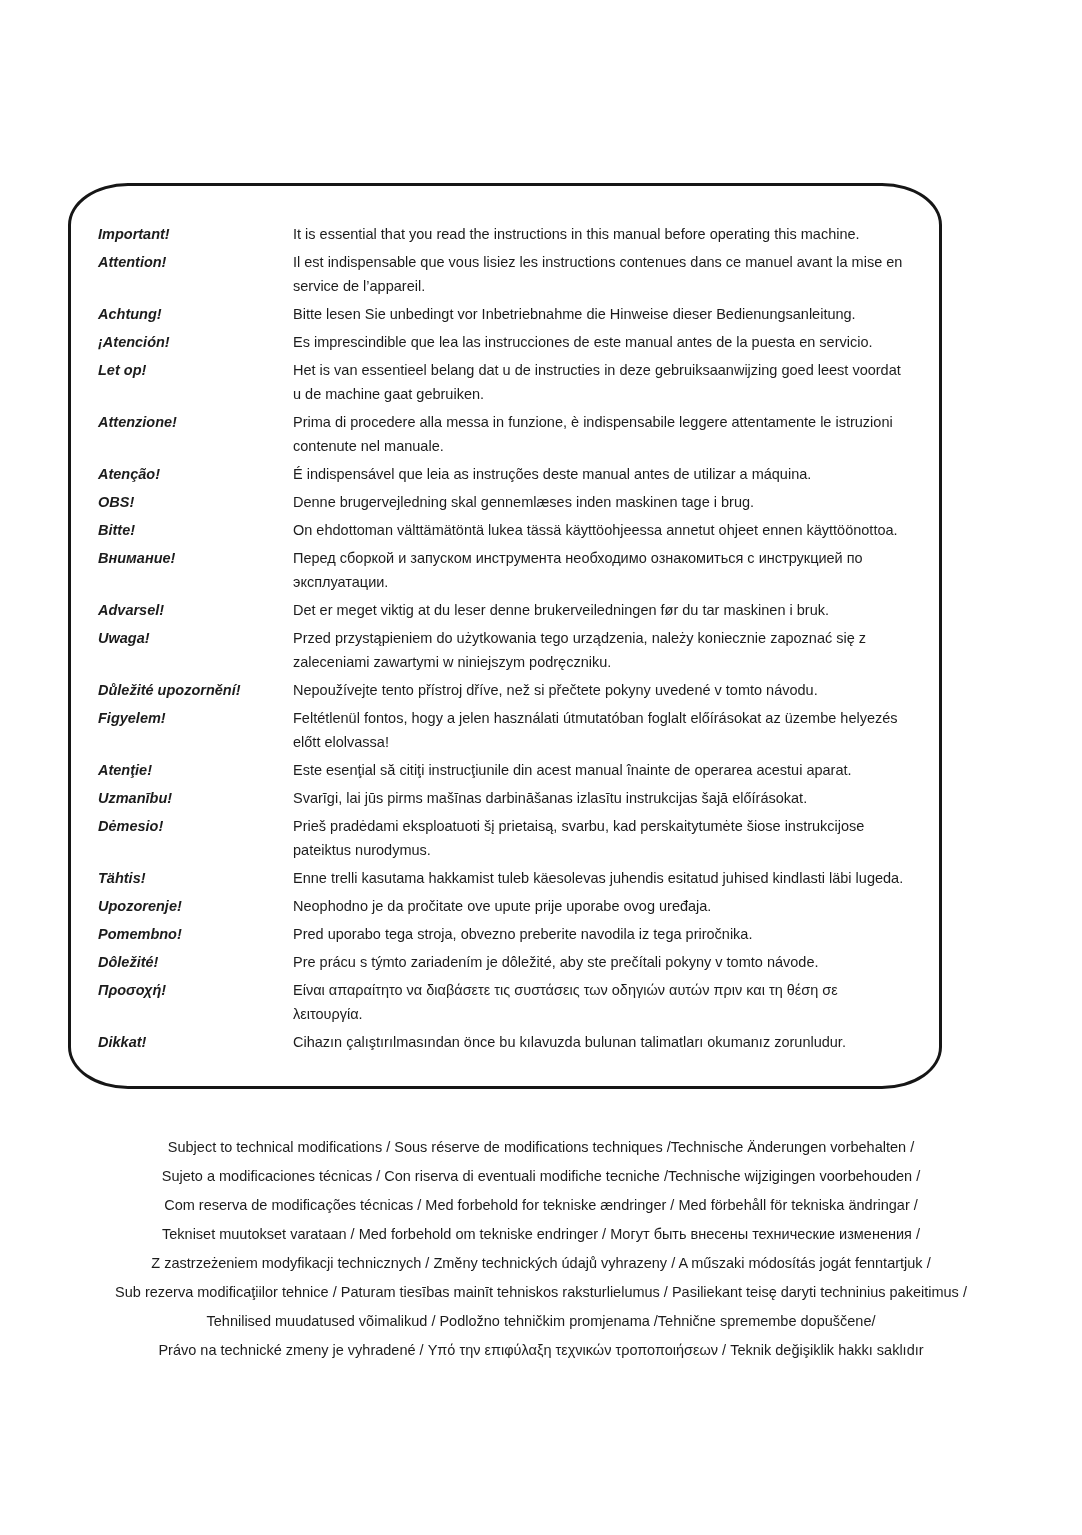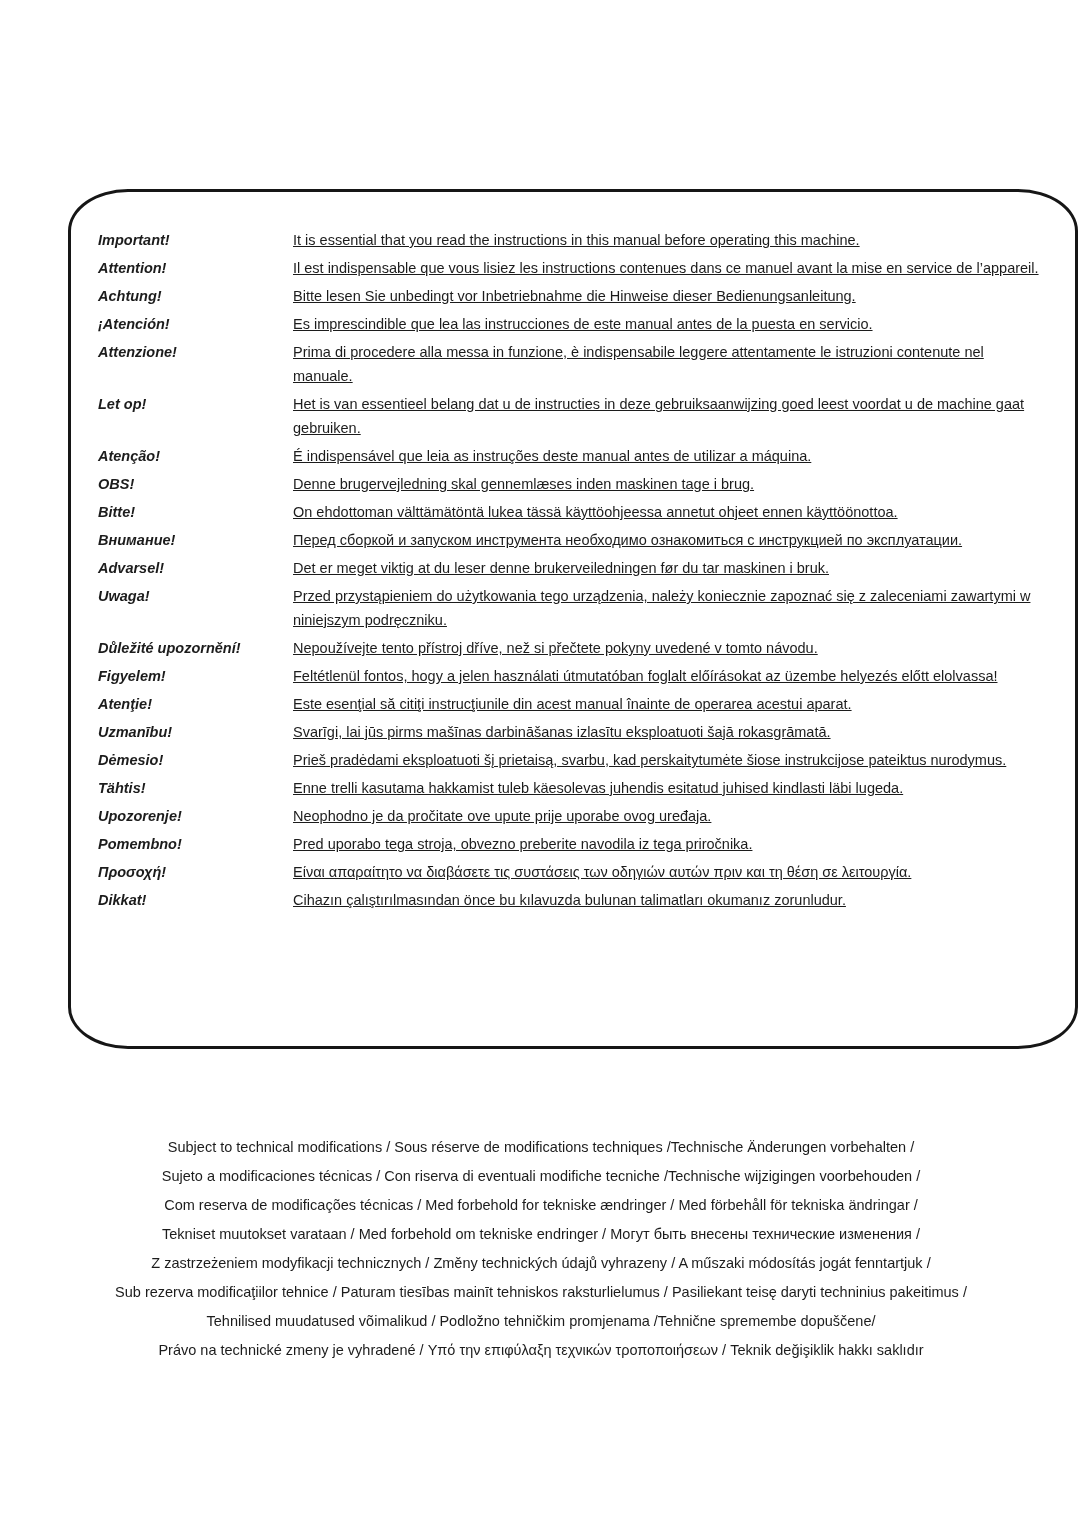"Important!" .warning-box { margin-top: 6px -> none; width: 1010px -> 874px }
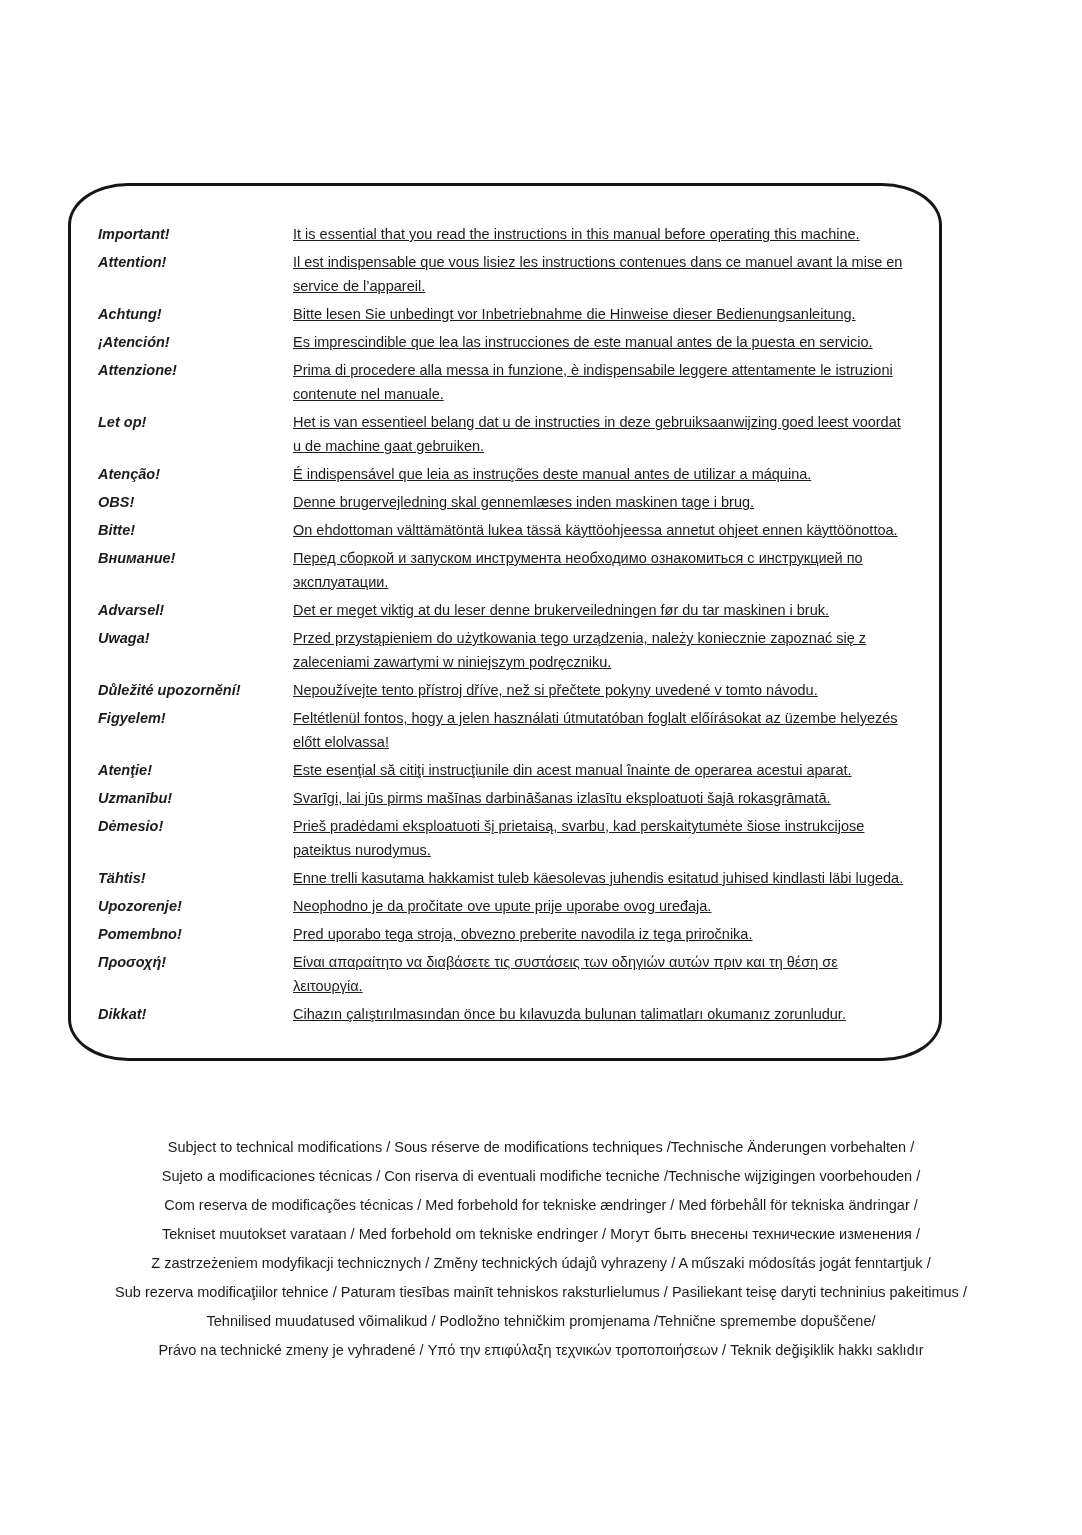"It is essential that you" .warning-text { text-decoration: underline -> none }
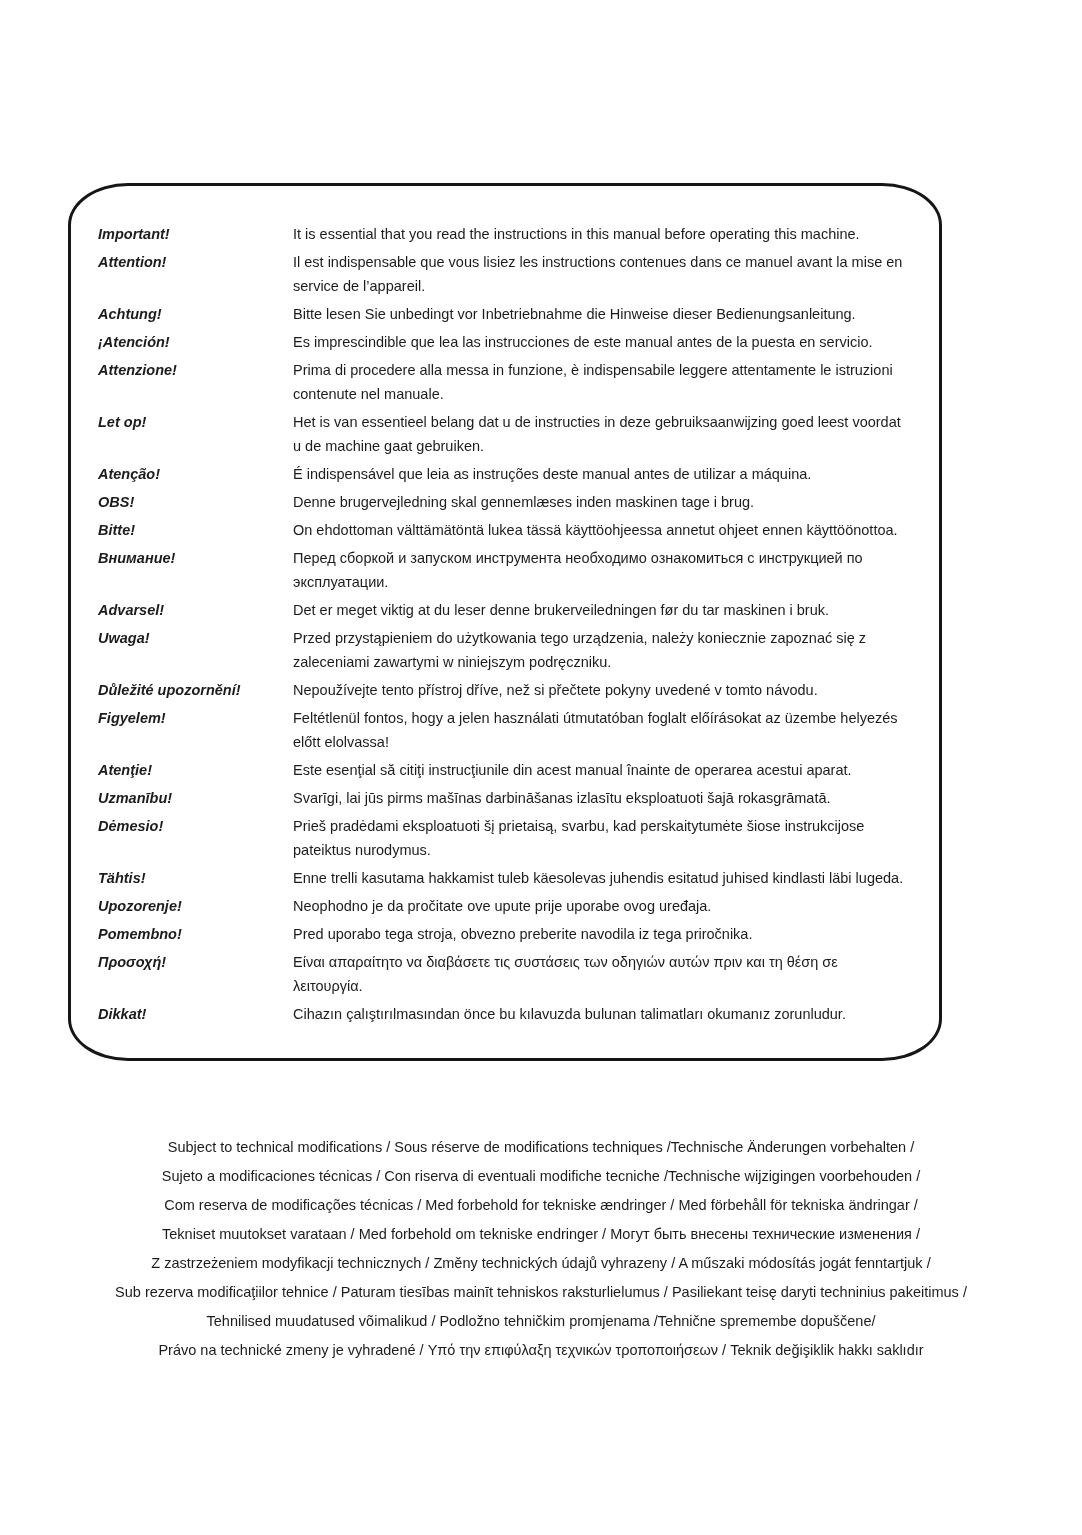"Attenzione!" div.warning-row { order: before "Let op!" -> after "Let op!" }
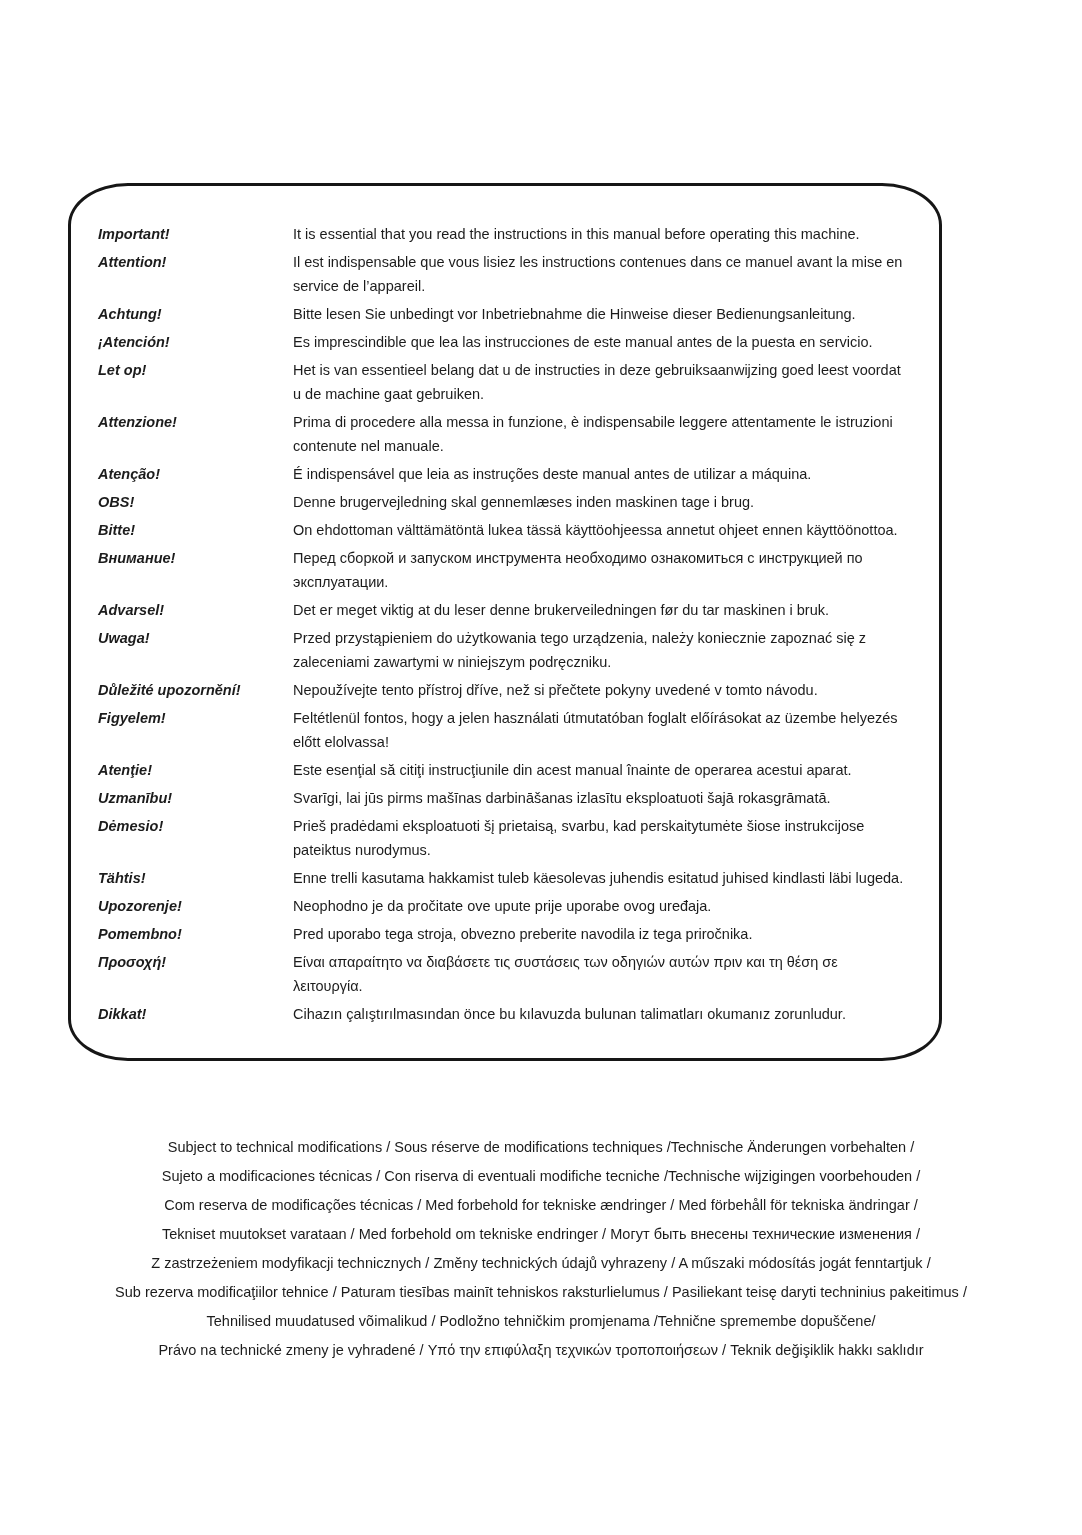"Svarīgi, lai jūs pirms mašīnas" div.warning-text { text: eksploatuoti šajā rokasgrāmatā -> instrukcijas šajā előírásokat }
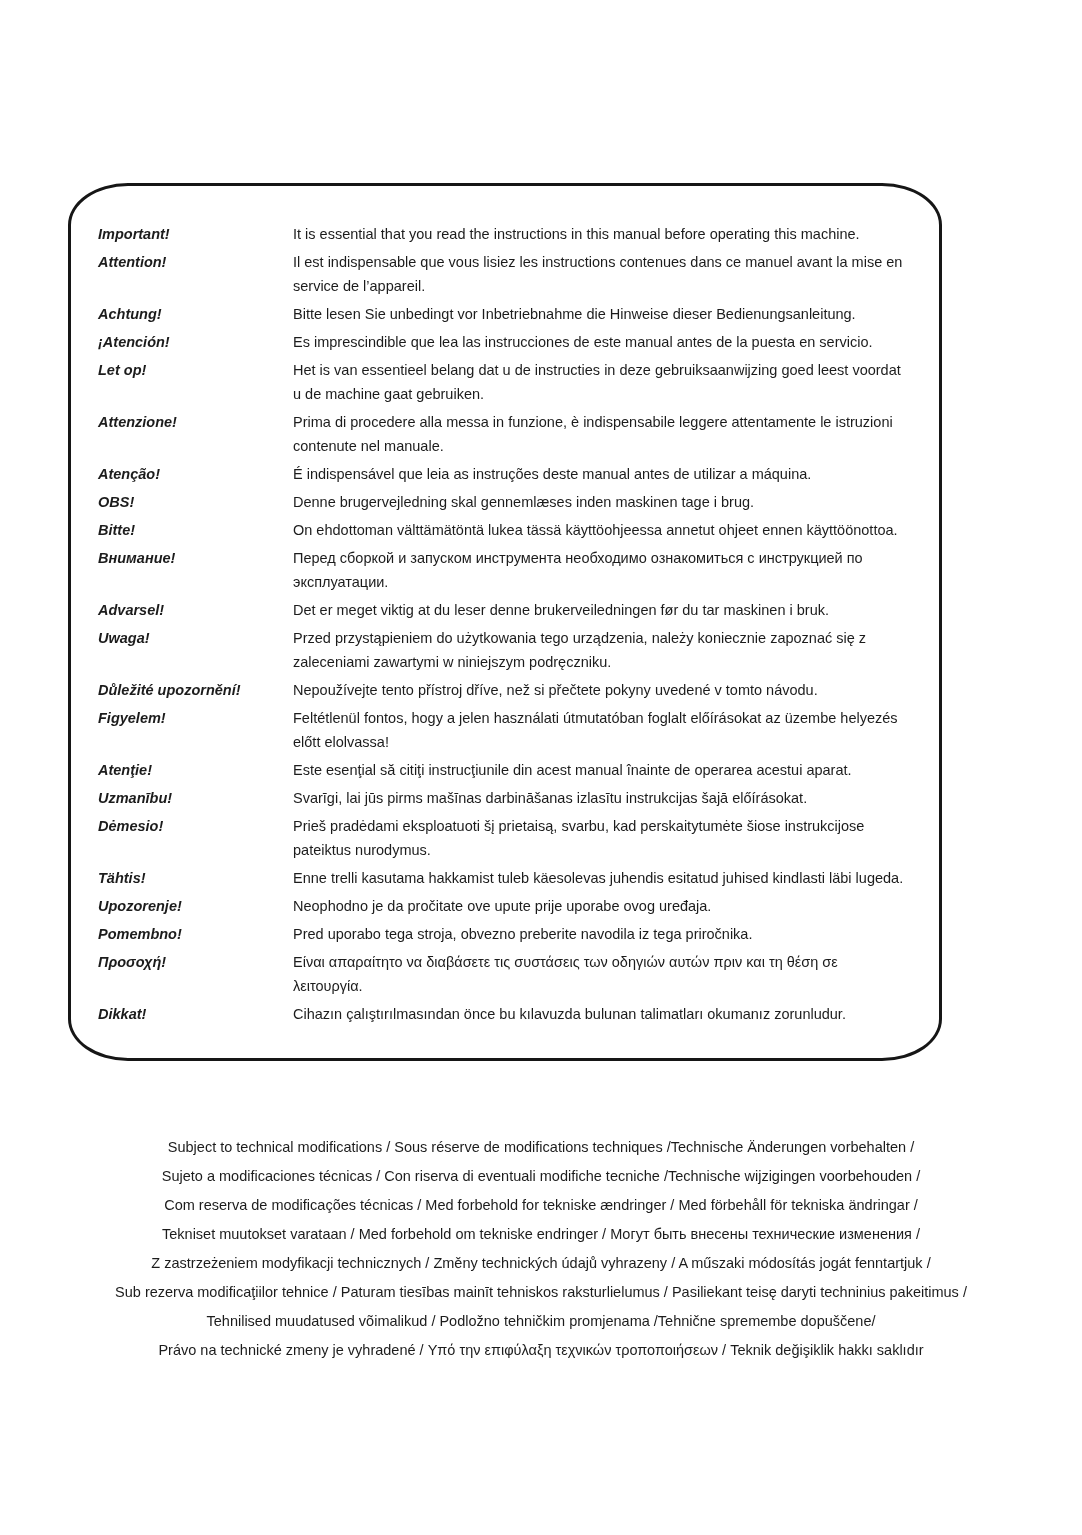"Dôležité!" div.warning-row { html: none -> <div> <div>Dôležité!</div> <div>Pre prácu s týmto zariadením je dôležité, aby ste prečítali pokyny v tomto návode.</div> </div> }
